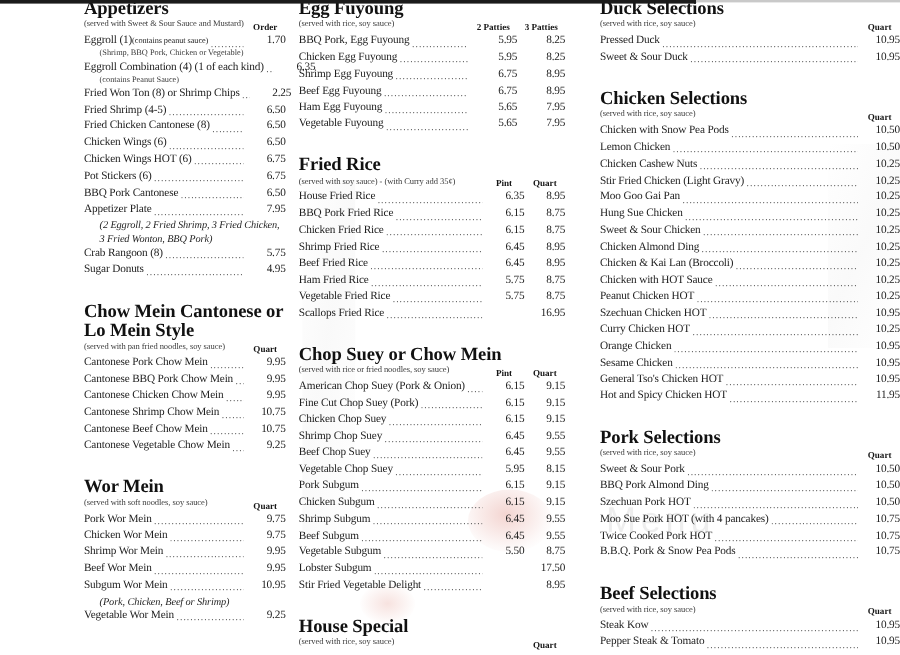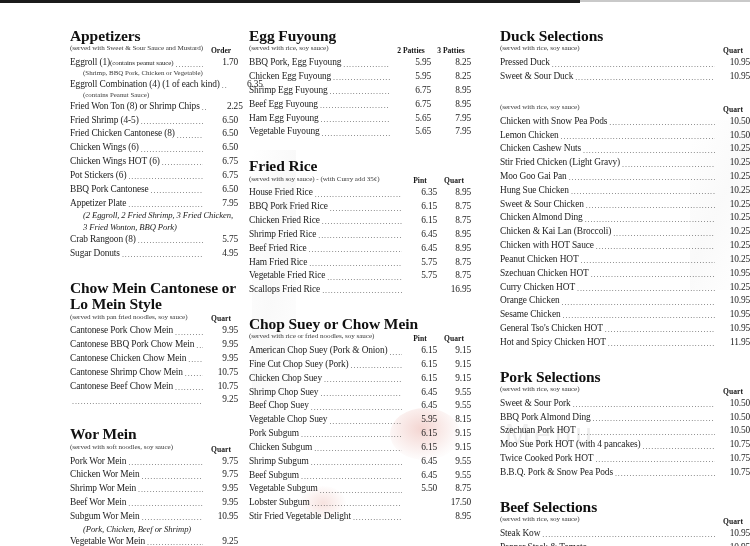"Appetizers" .page { padding-top: 28px -> 0 }
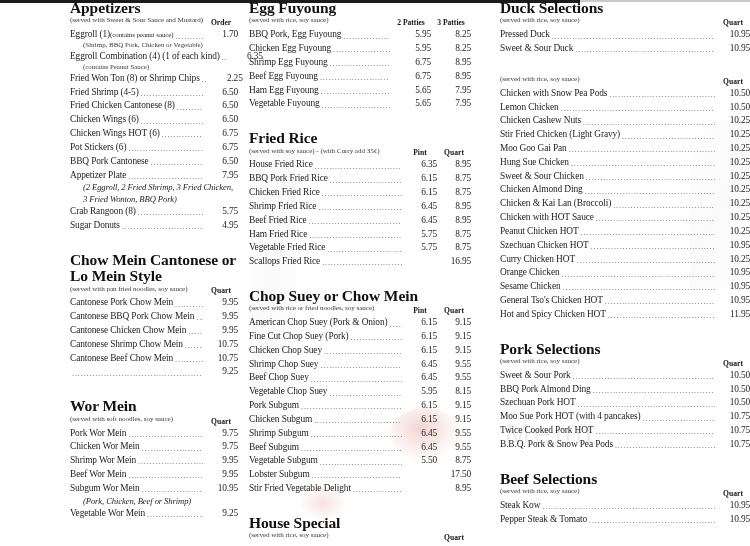"Chicken Selections" div.section-title { html: none -> <div>Chicken Selections</div> }
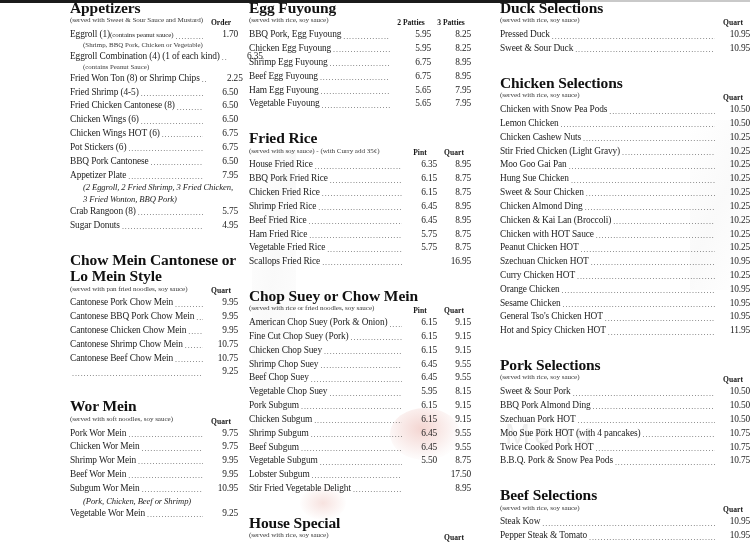"Cantonese Vegetable Chow Mein" span.name { html: none -> <span><span>Cantonese Vegetable Chow Mein</span></span> }
